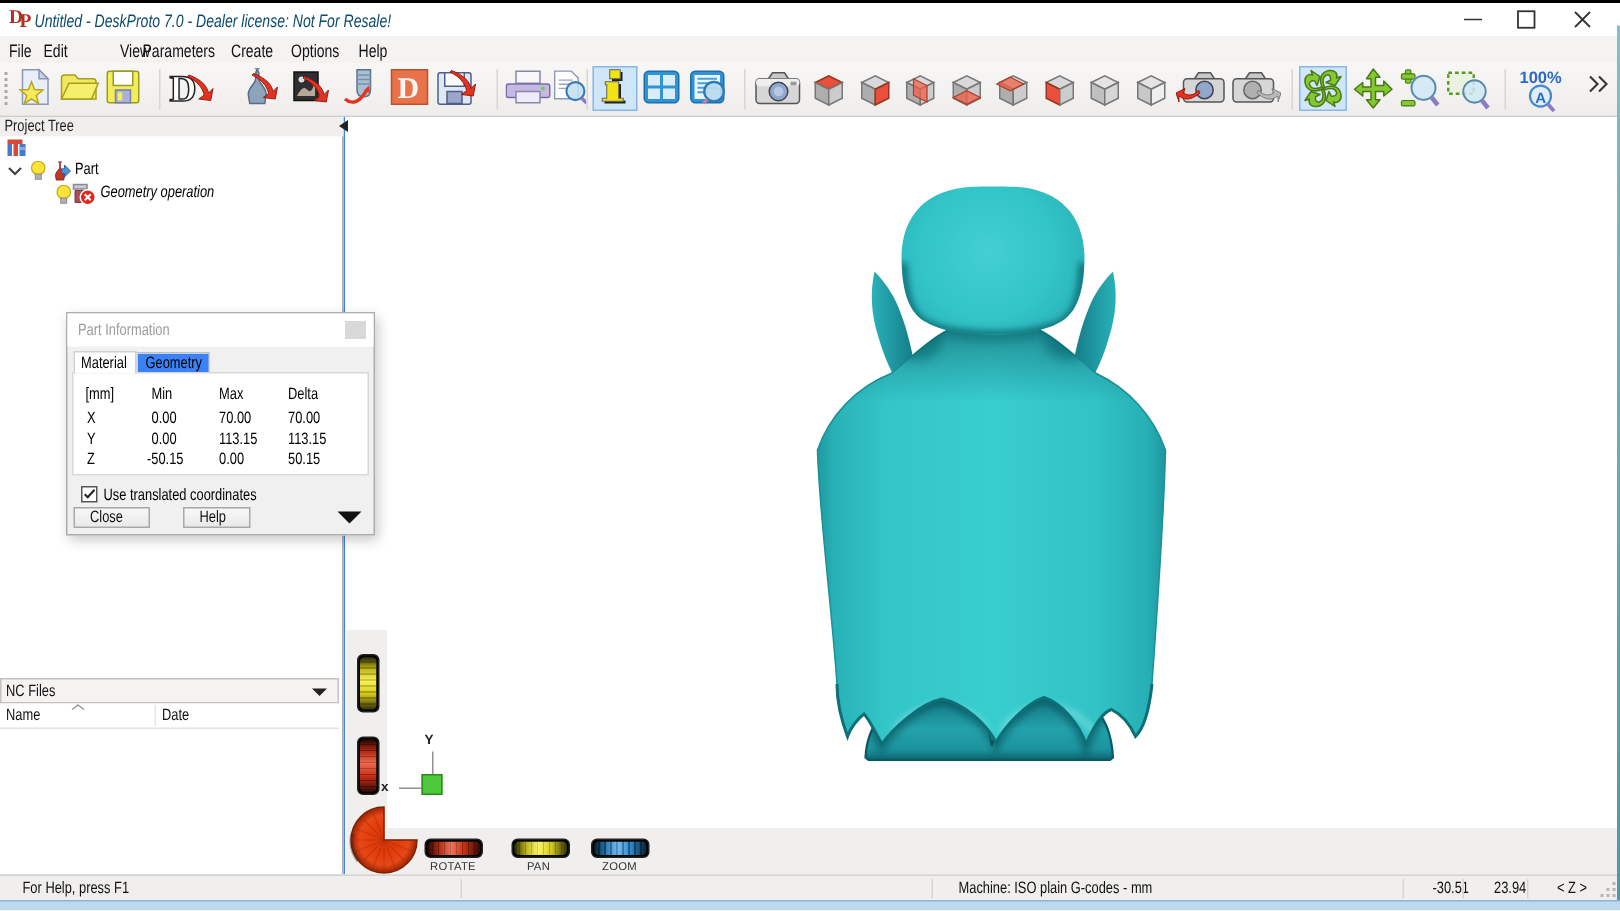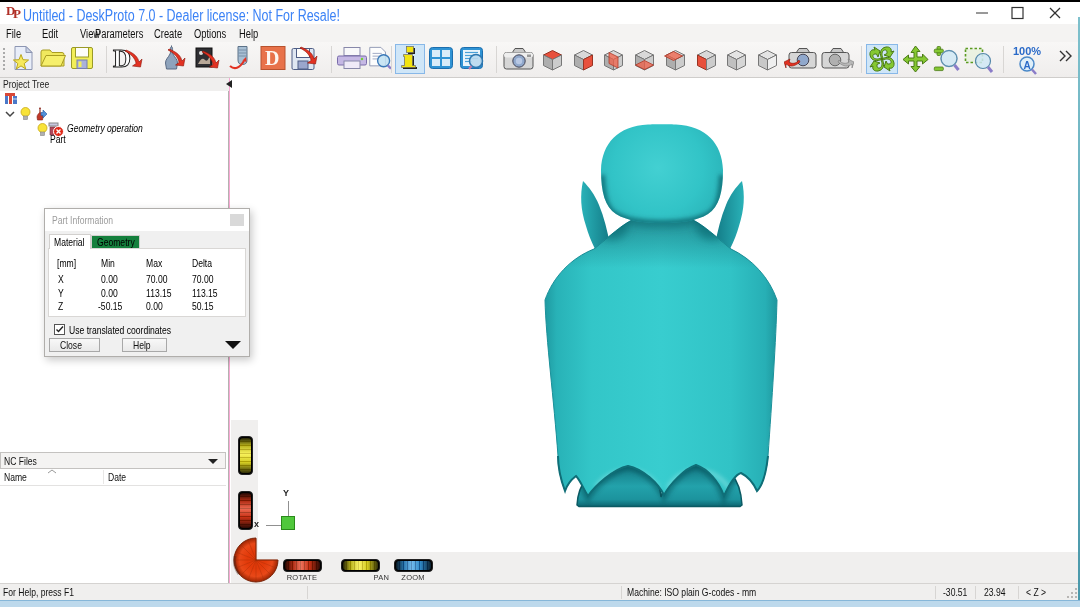"Untitled - DeskProto 7.0 -" #title-text { color: #3b82f6 -> #0c4a6e; font-size: 16px -> 12px; font-style: none -> italic }
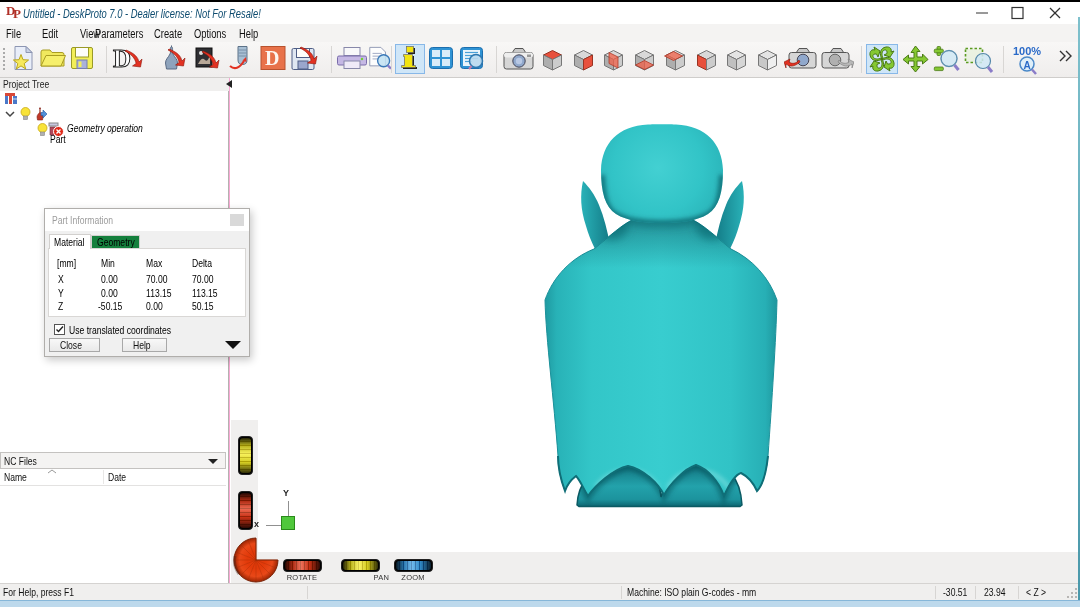"Edit" span.menu-item { left: 42px -> 29px }
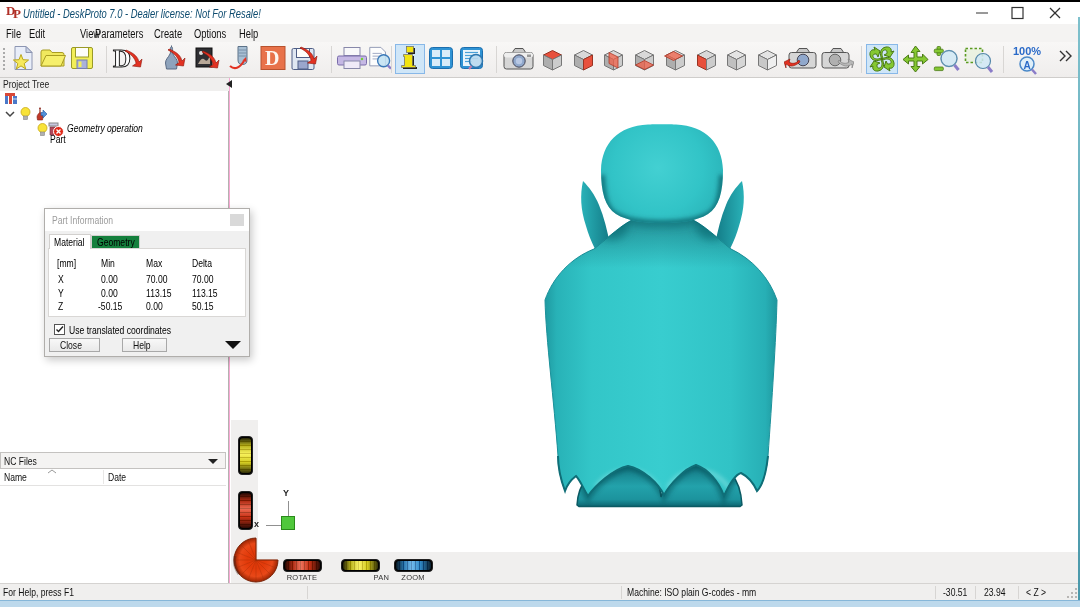"Project Tree" #main { background: #f9a8d4 -> #3b82f6 }
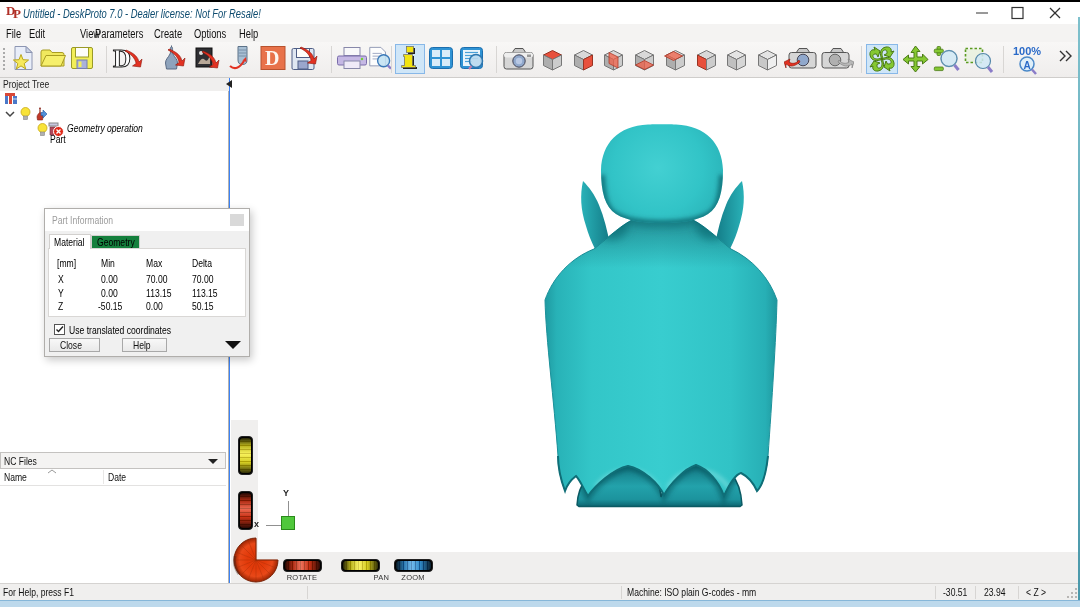"Part" div.trow { margin-top: 26px -> none }
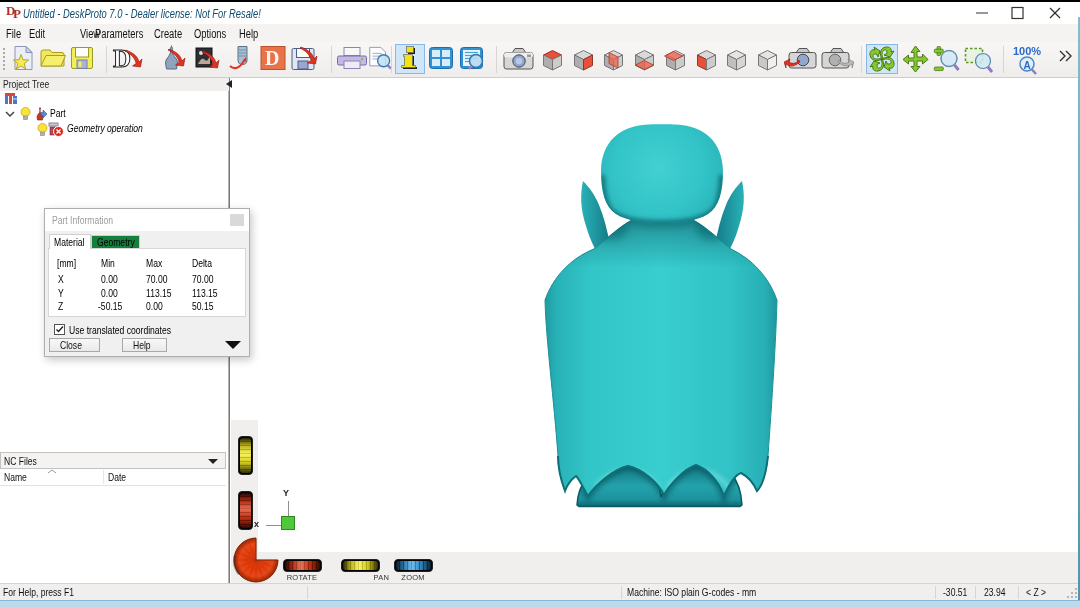"Geometry" div { background: #15803d -> #3b82f6 }
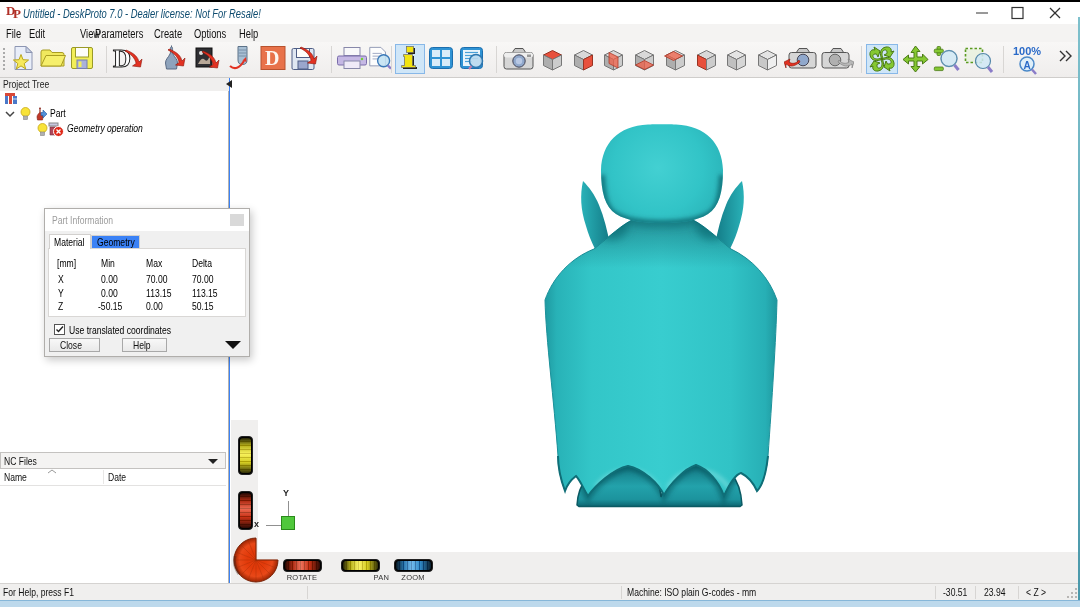"PAN" div.drumlbl { text-align: right -> none }
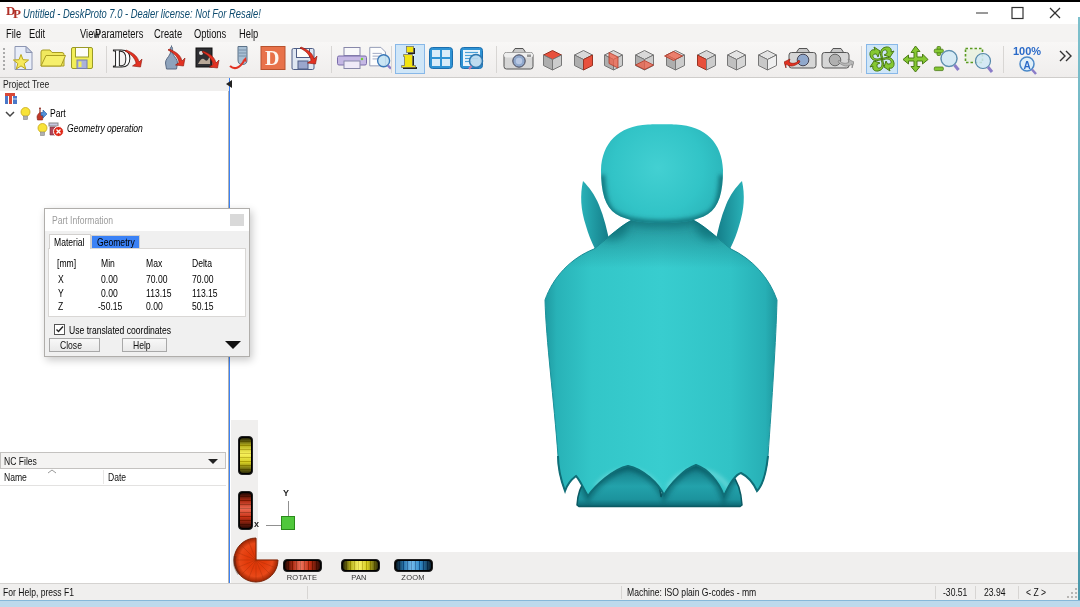"For Help, press F1" .stxt { margin-left: none -> 12px }
